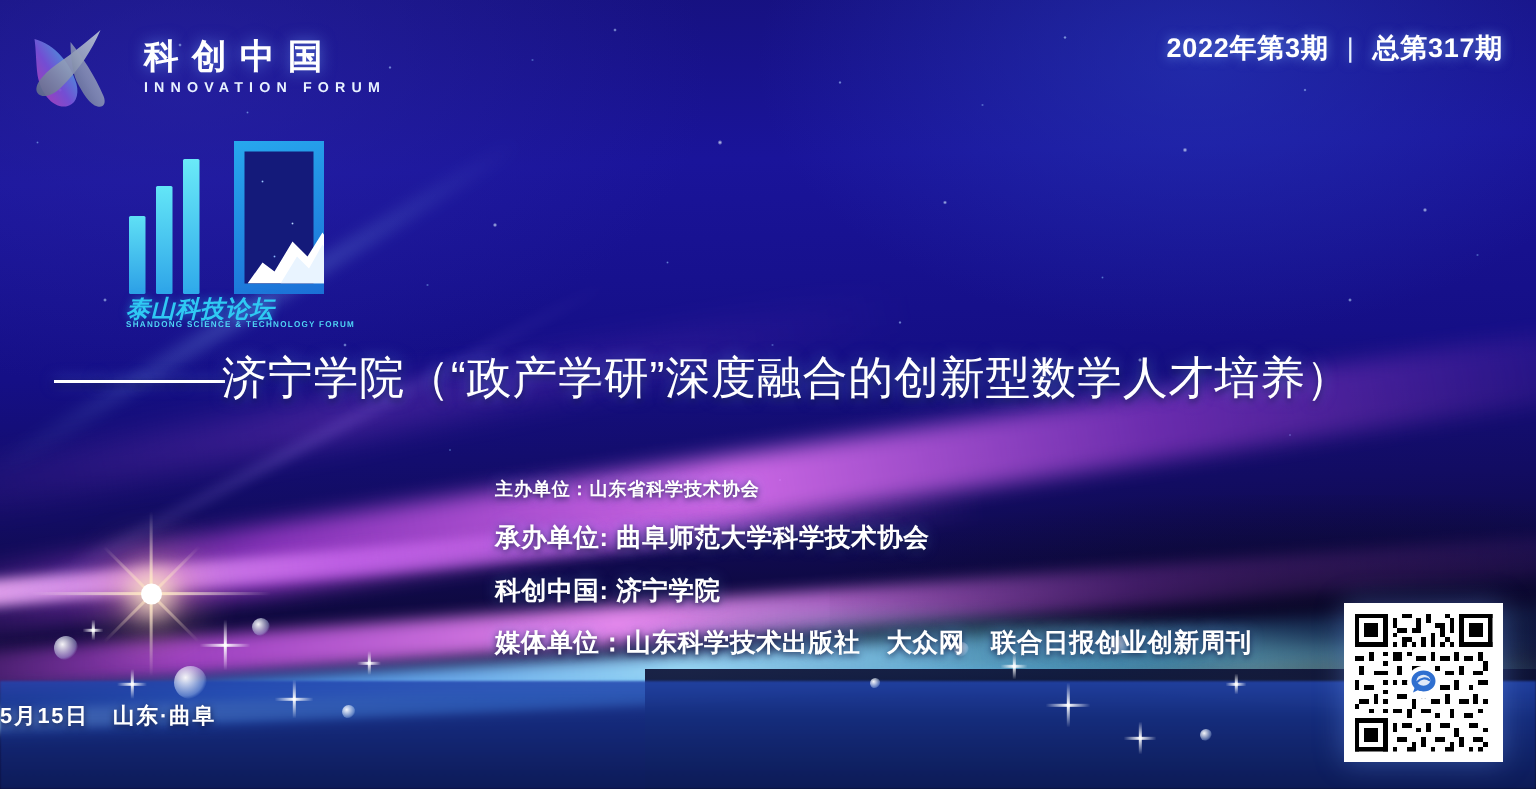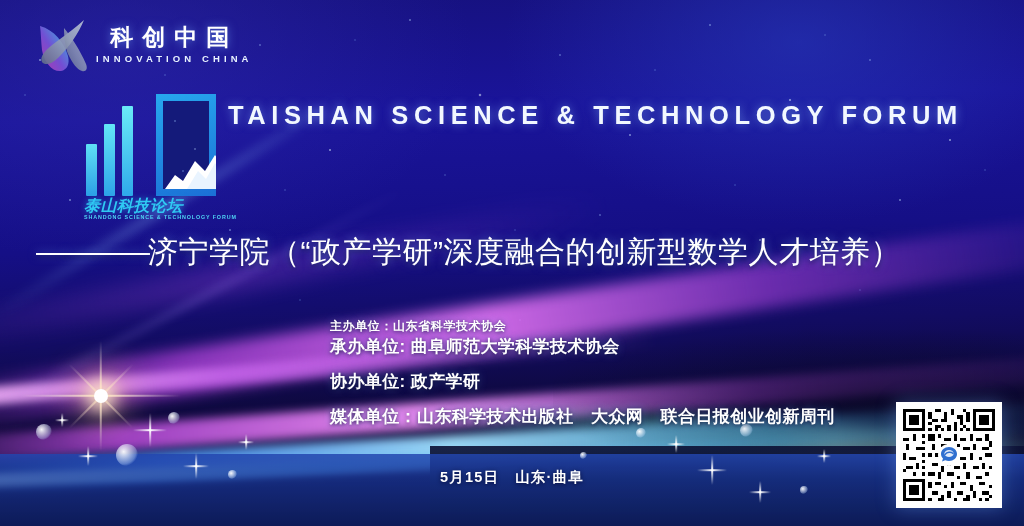"科创中国" .kc-logo { gap: 0 -> 17px; left: 34px -> 17px; text-align: center -> none }
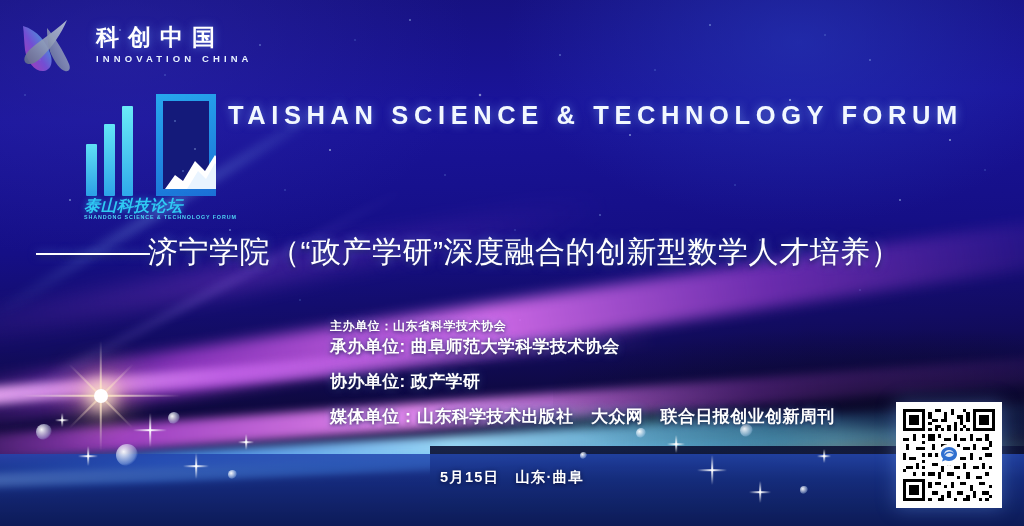"2022年第3期 | 总第317期" div.issue { html: none -> <div> <span>2022年第3期</span><span>|</span><span>总第317期</span> </div> }
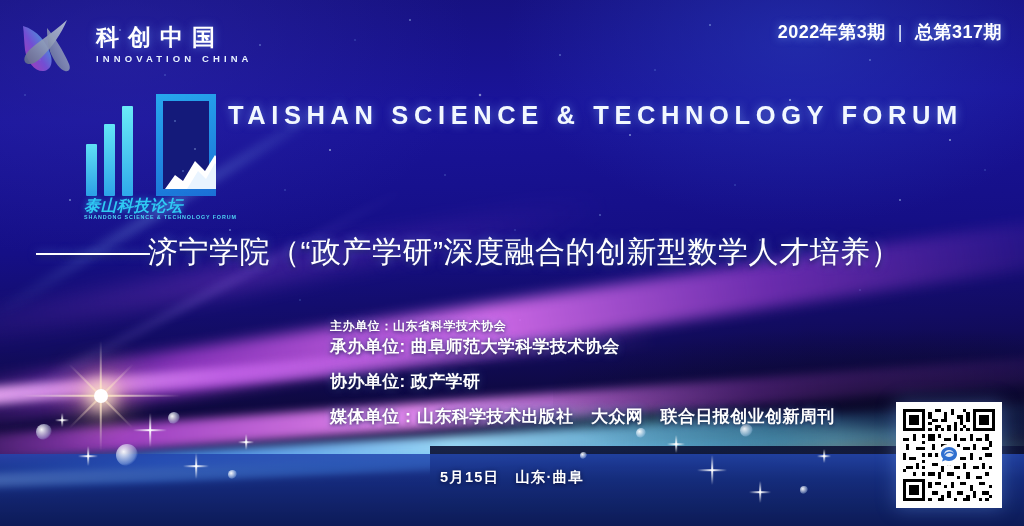"INNOVATION CHINA" span.kc-en { text: CHINA -> FORUM }
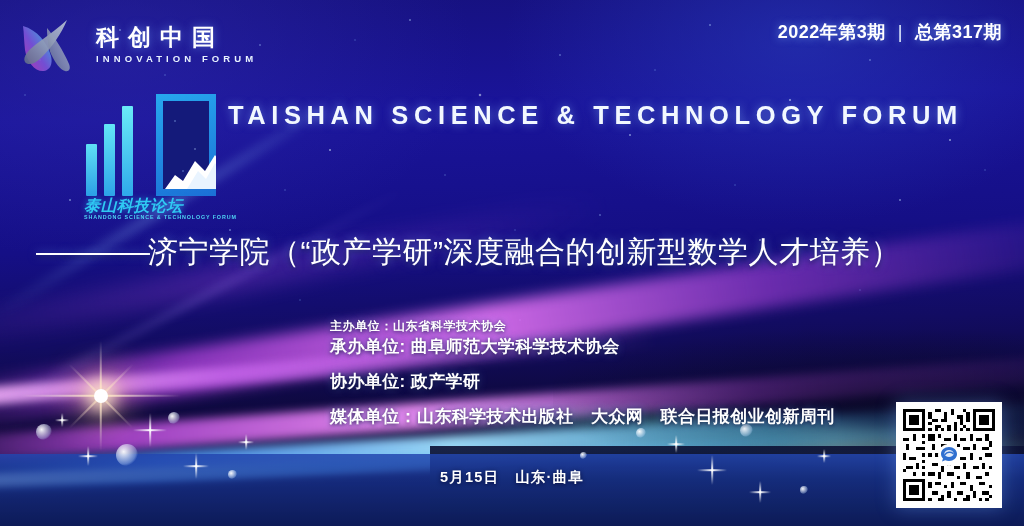"TAISHAN SCIENCE & TECHNOLOGY FORUM" div.title-en { html: <div>TAISHAN SCIENCE &amp; TECHNOLOGY FORUM</div> -> none }
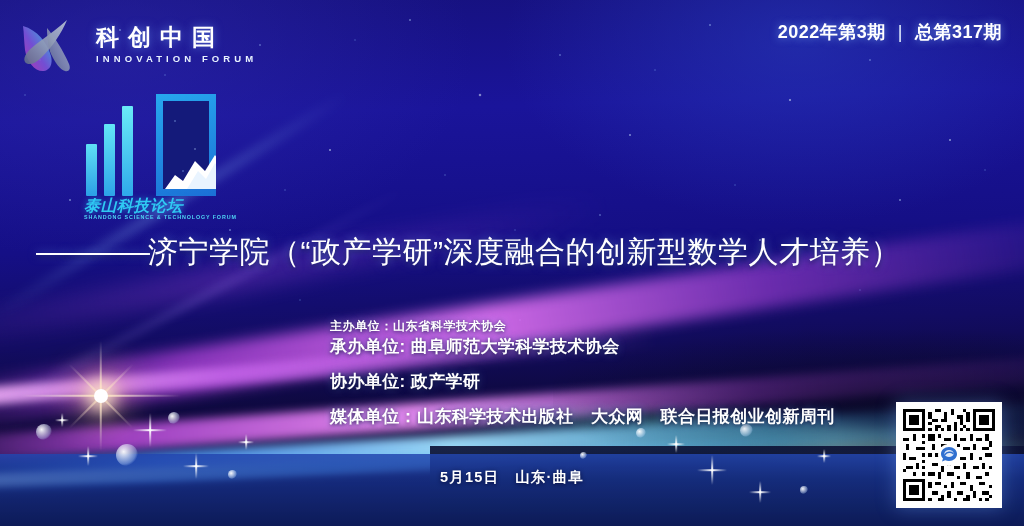"承办单位: 曲阜师范大学科学技术协会" .org-2 { margin-top: 0 -> 12px }
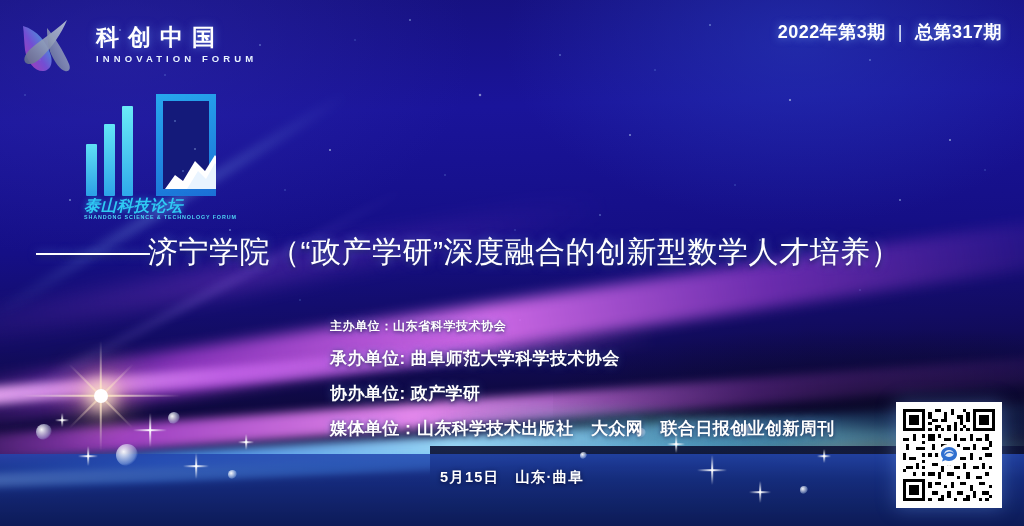"协办单位: 政产学研" div.org-line { text: 协办单位: 政产学研 -> 科创中国: 济宁学院 }
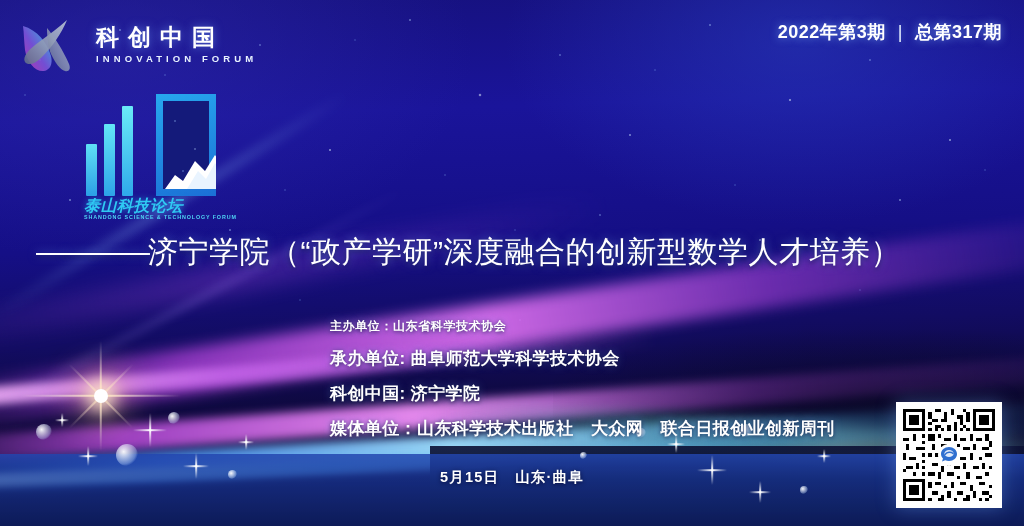"5月15日 山东·曲阜" .datebar { text-align: center -> none }
